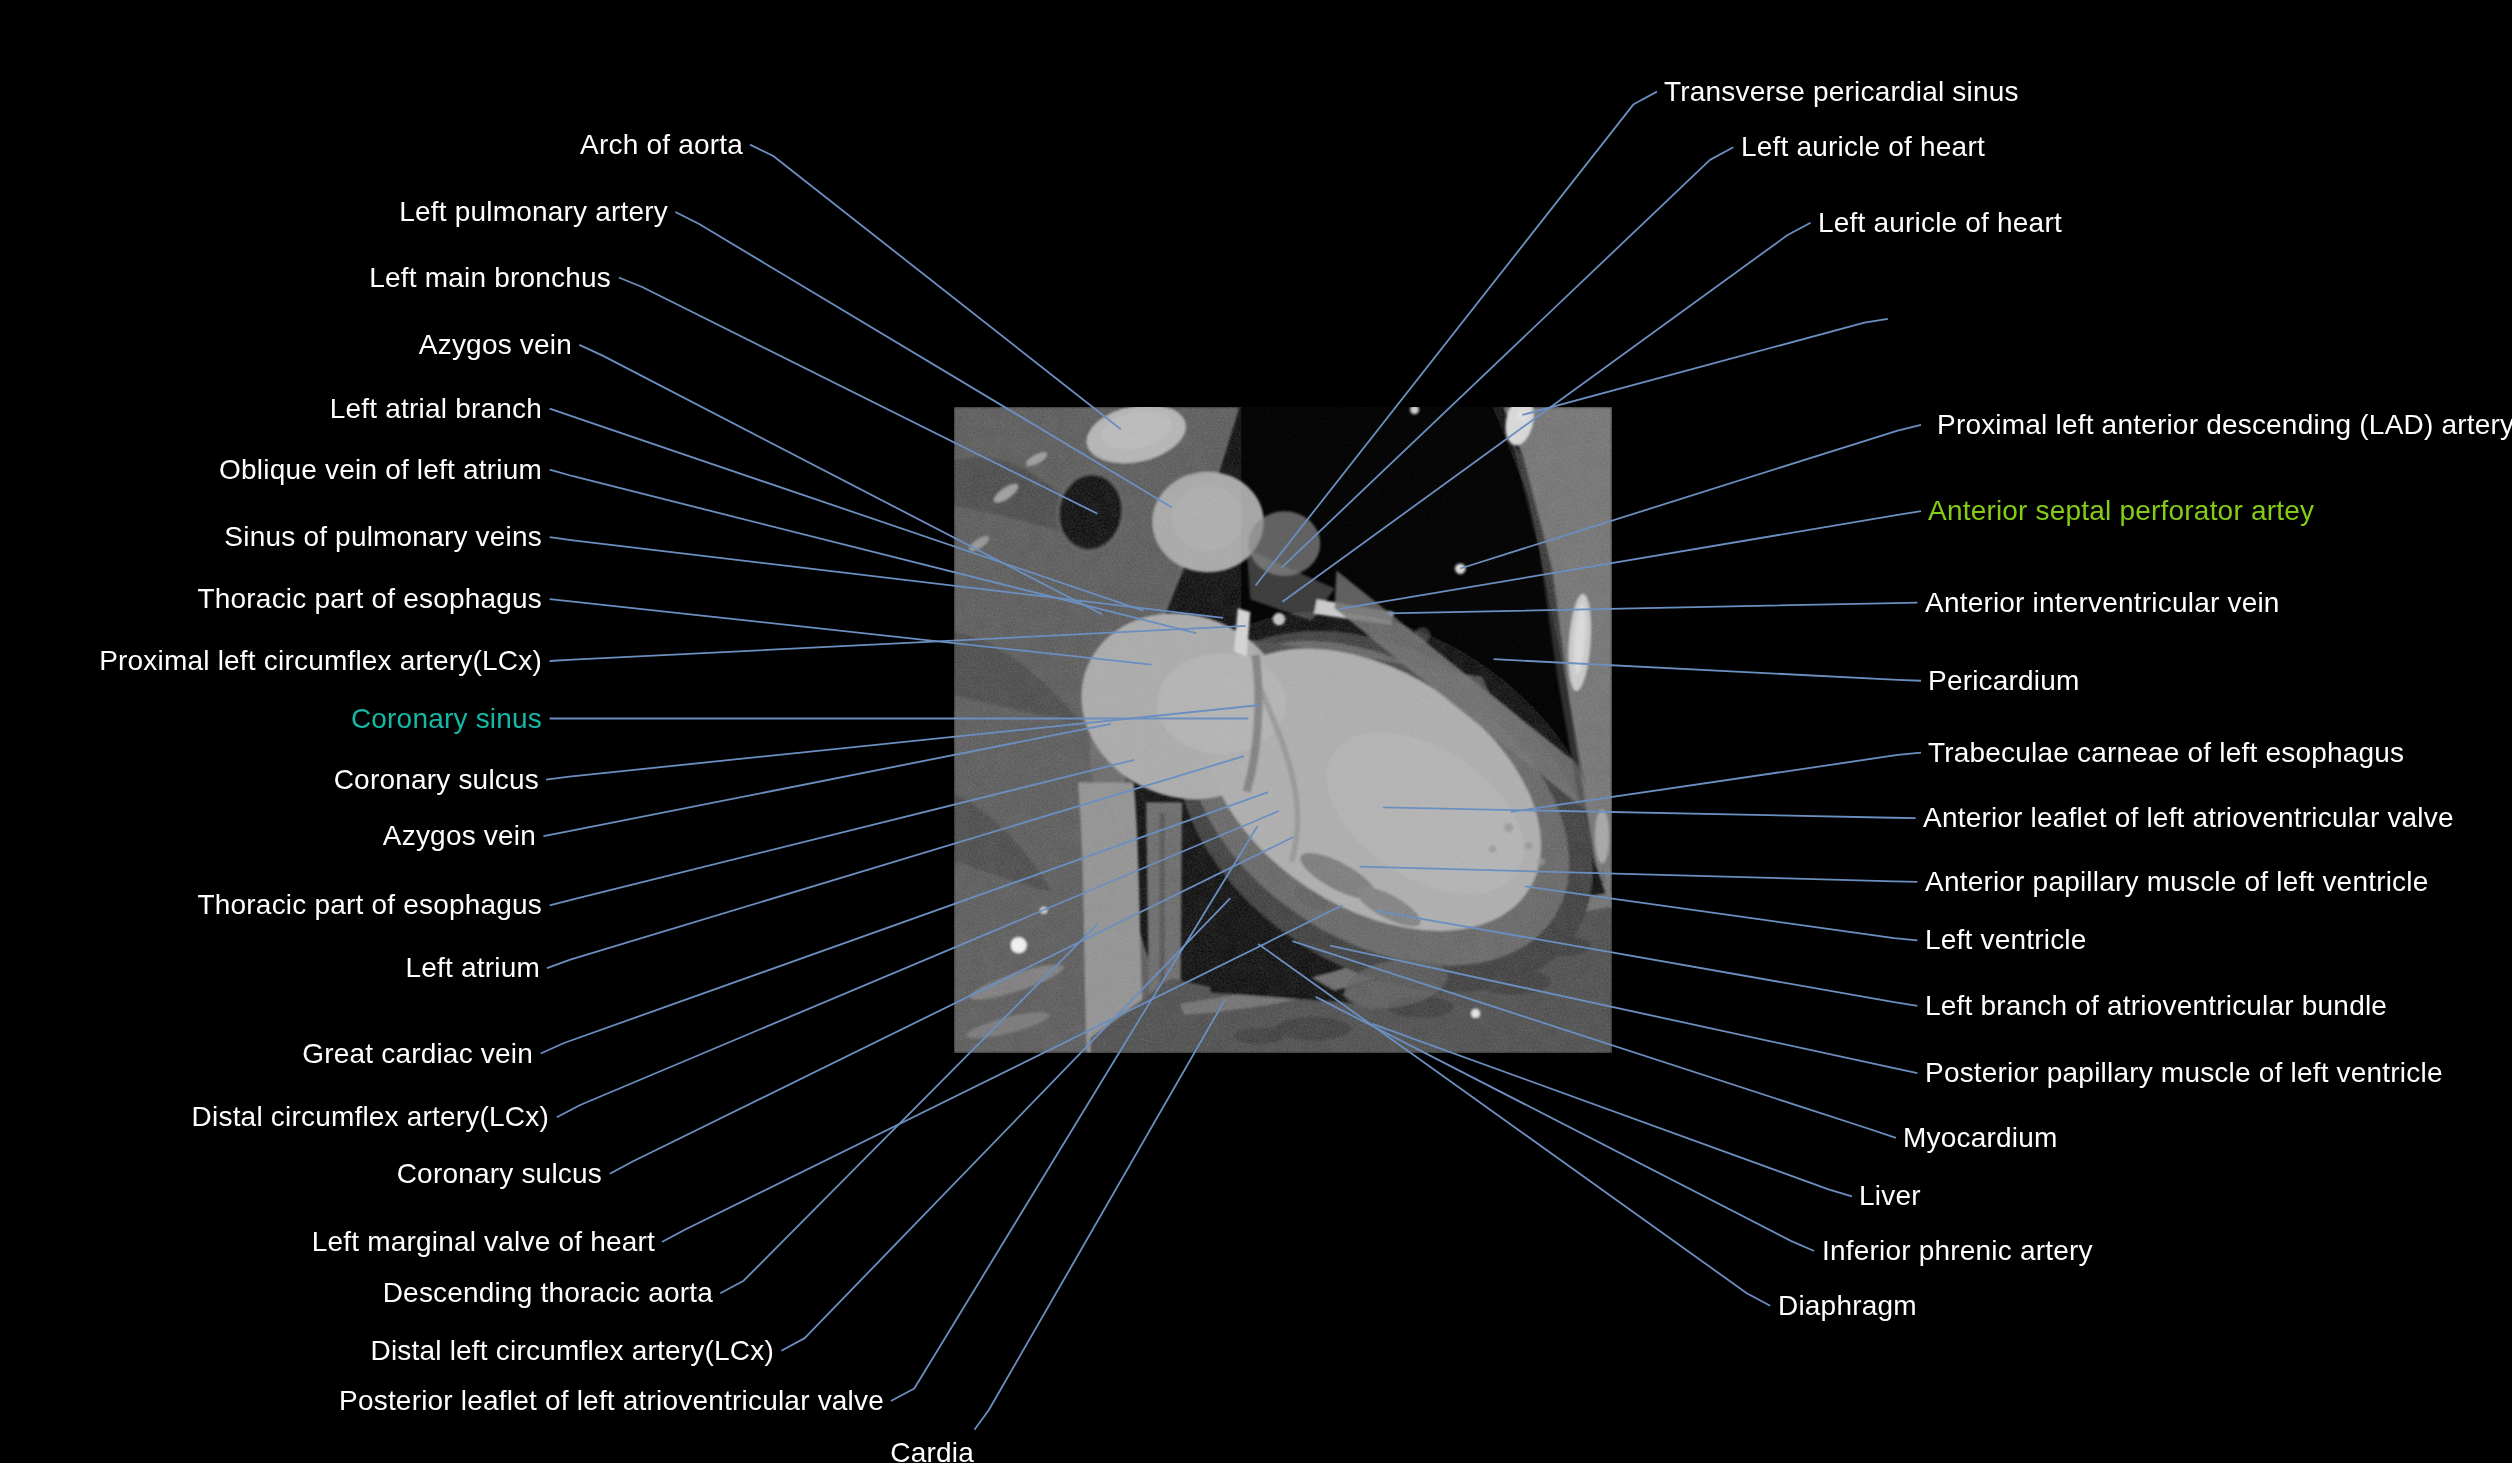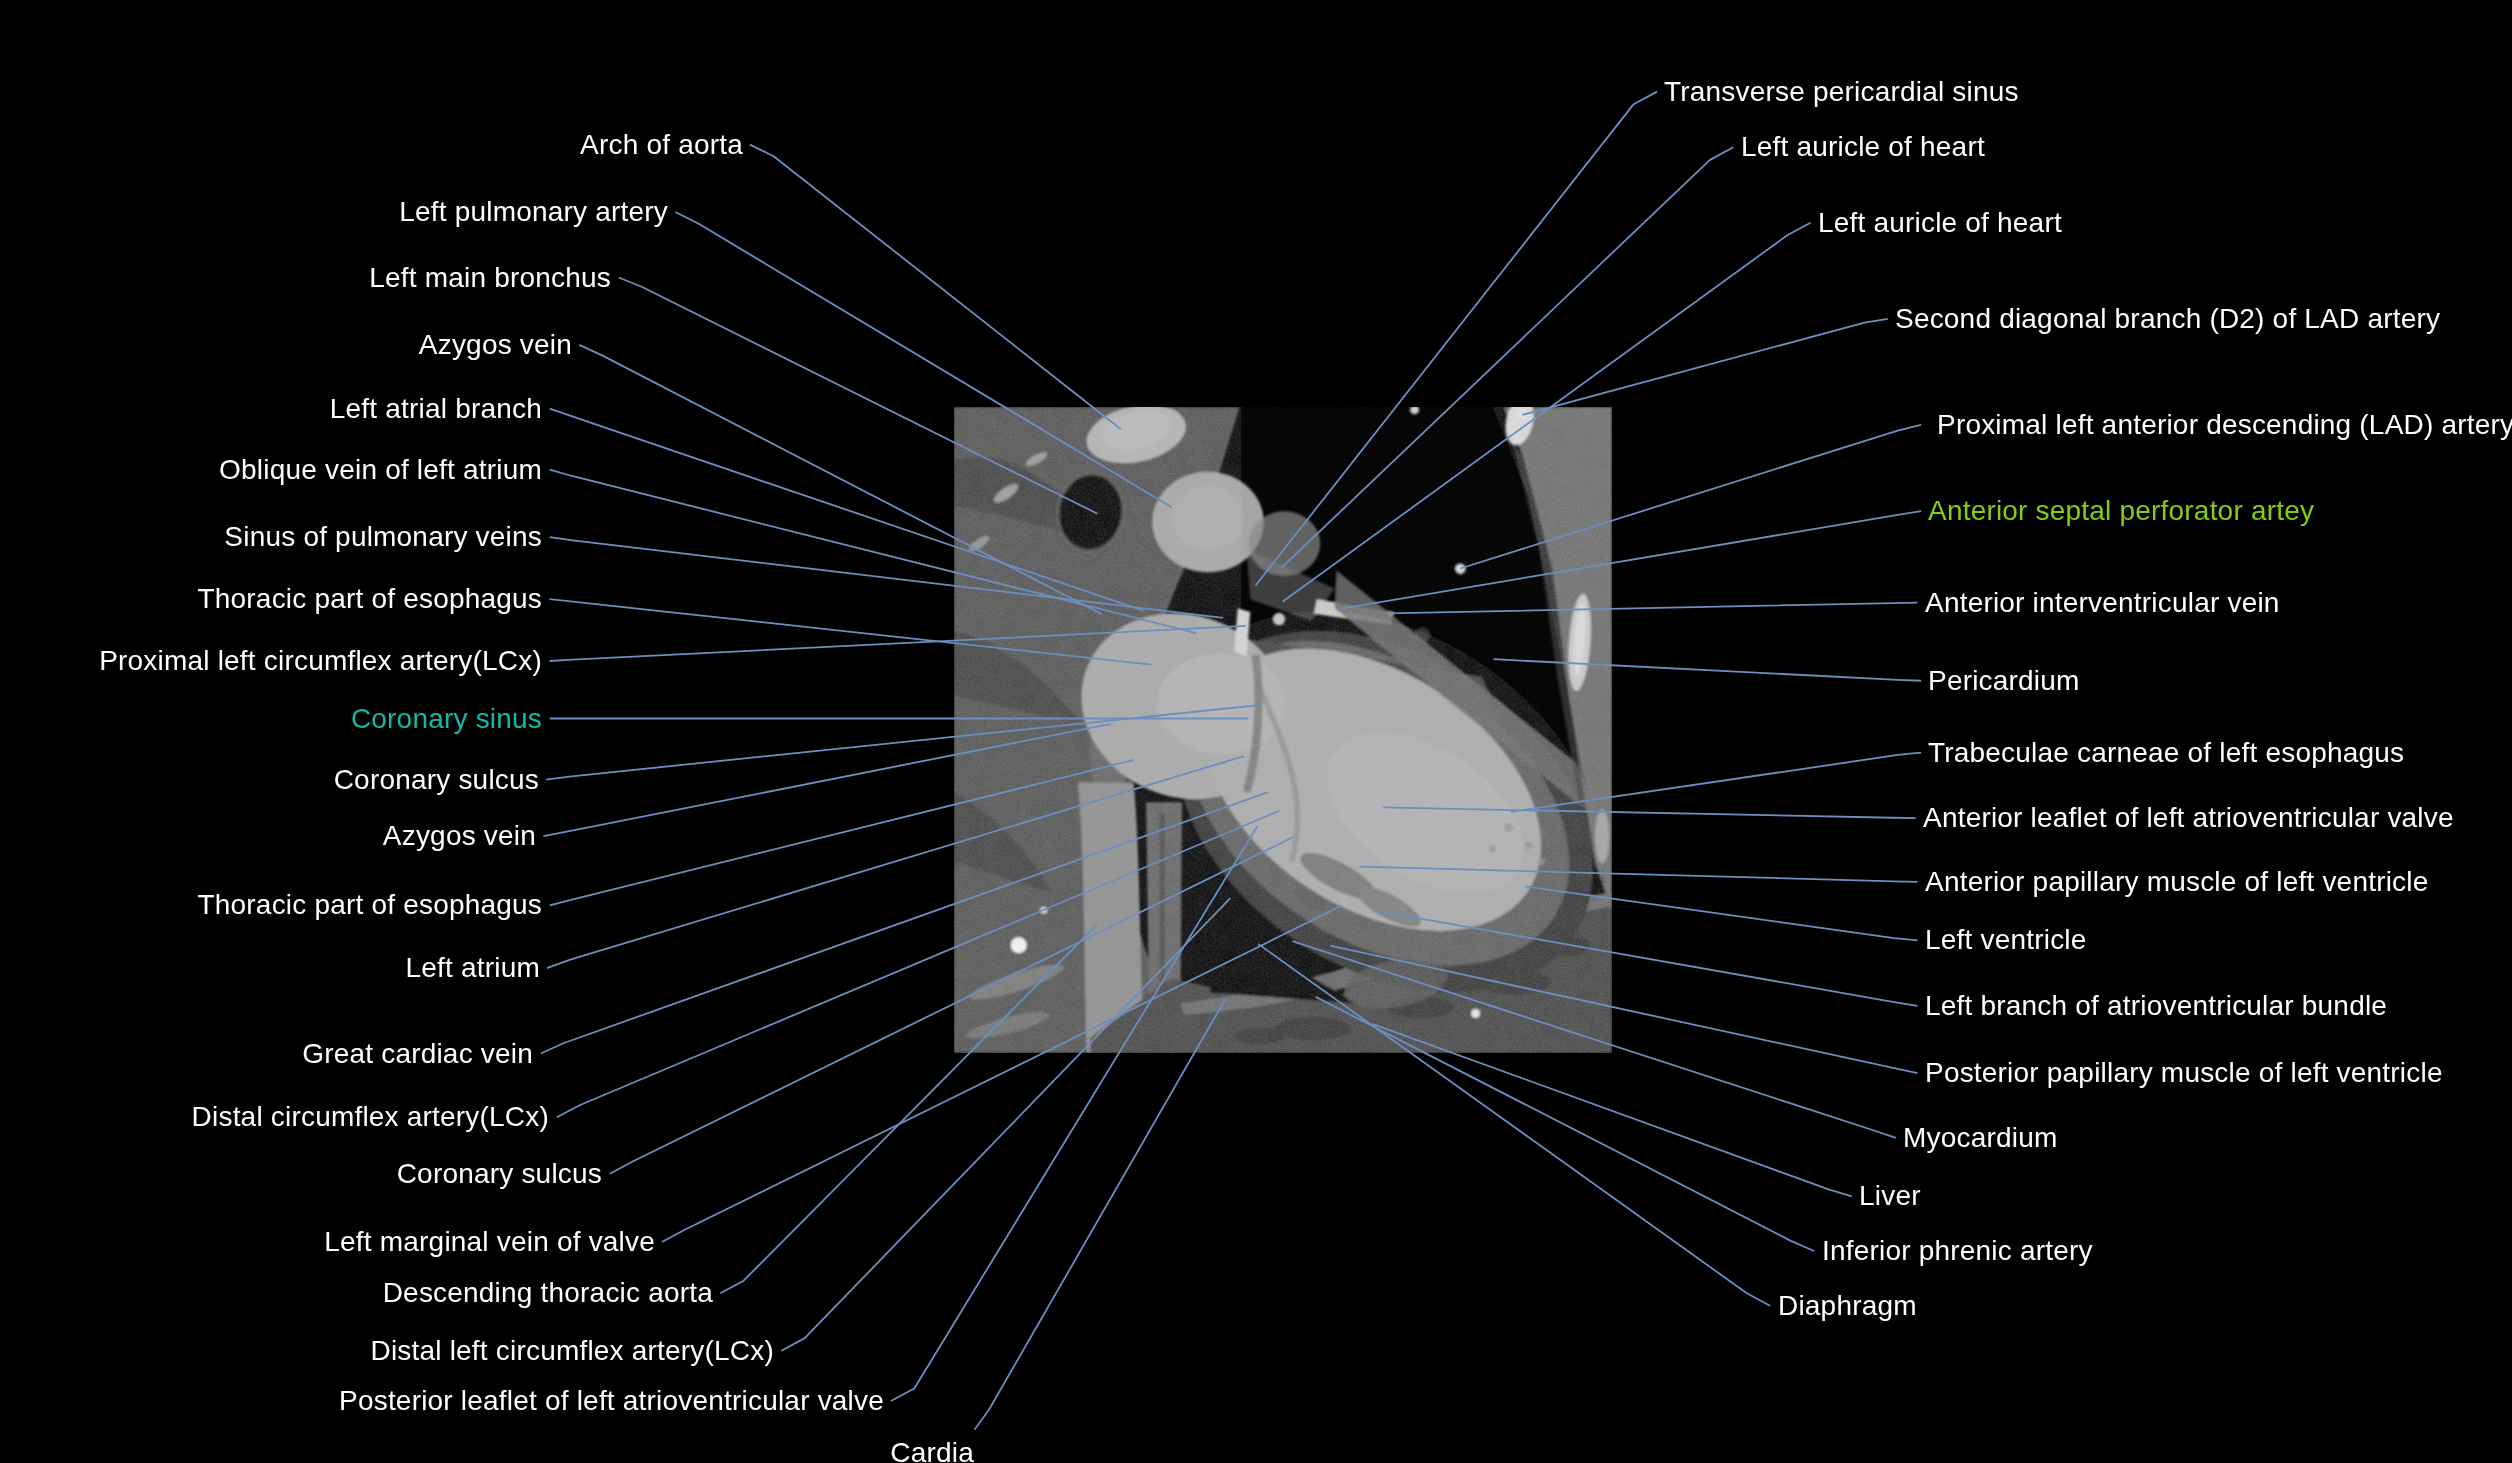"Second diagonal branch (D2) of" div.anatomy-label { html: <div>Second diagonal branch (D2) of LAD artery</div> -> none }
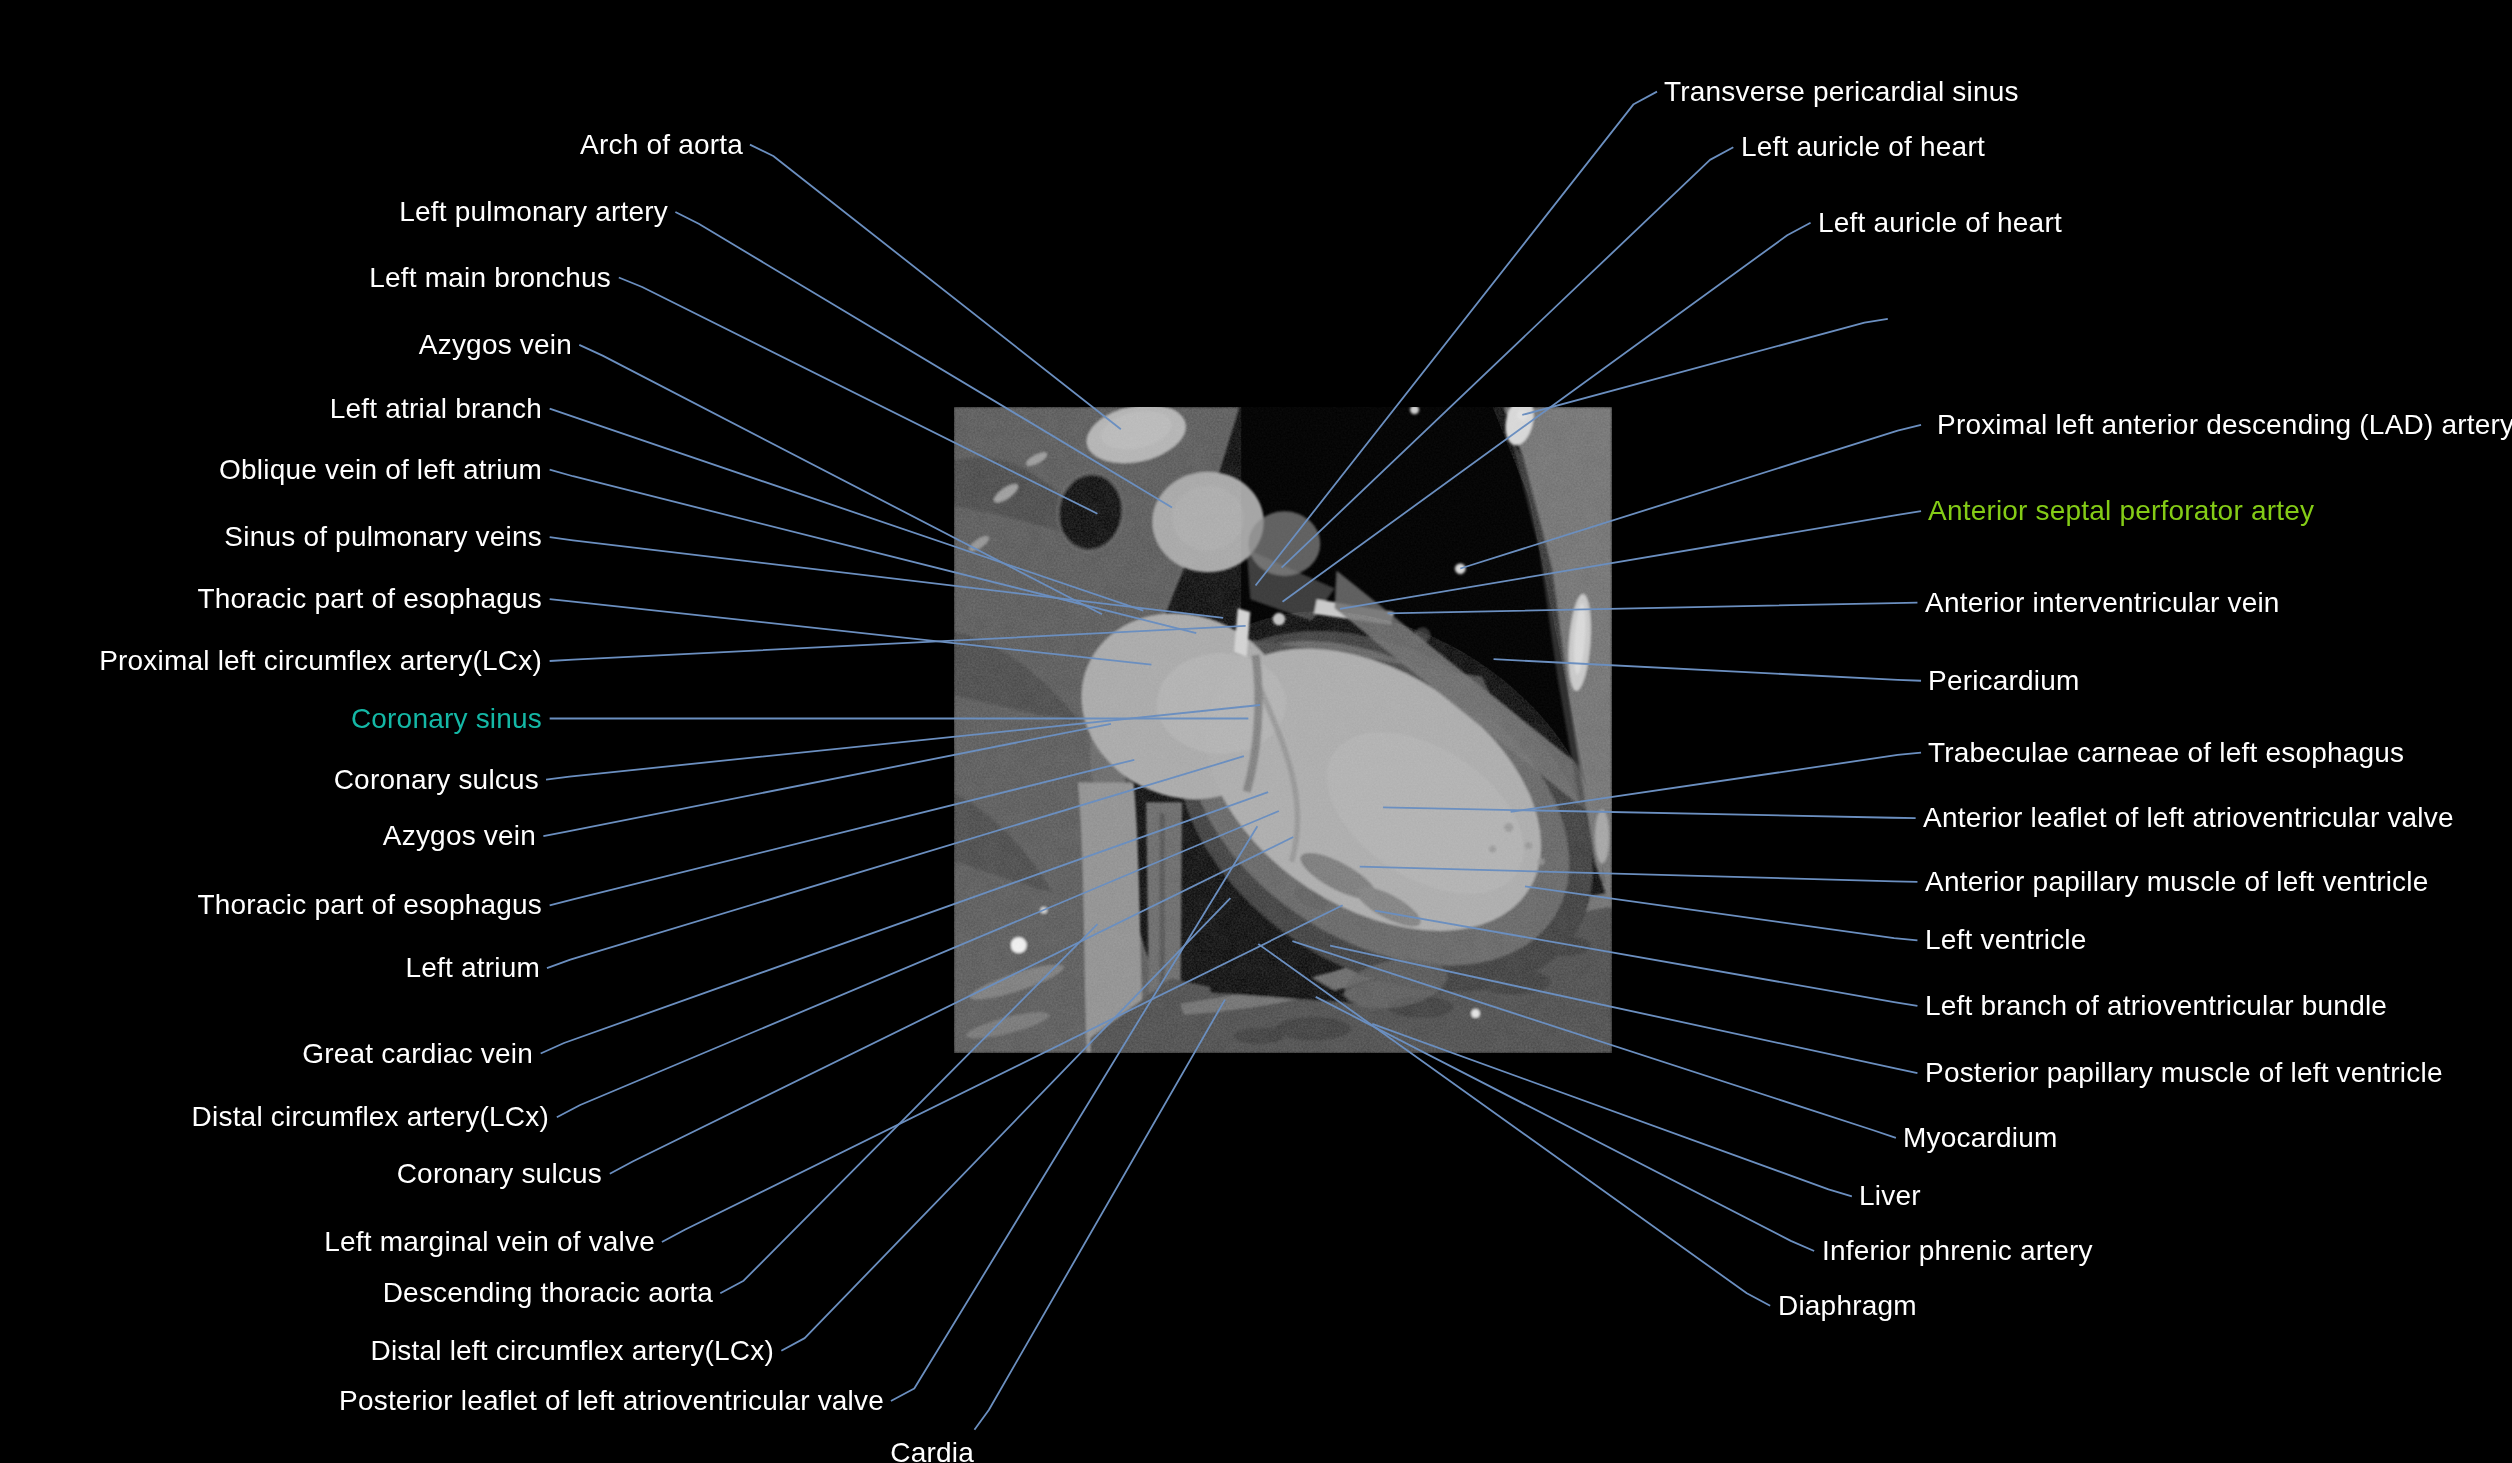"Left marginal vein of valve" div.anatomy-label { text: vein of valve -> valve of heart }
